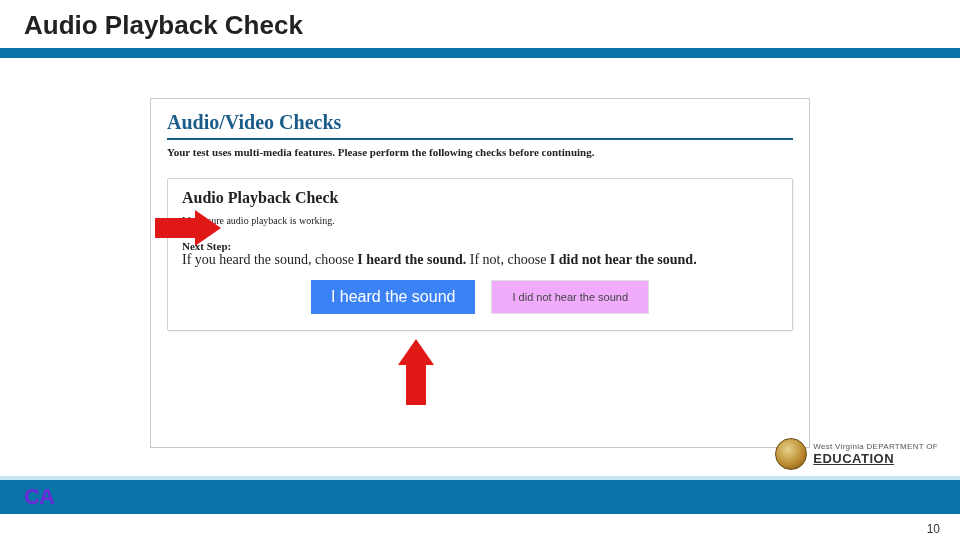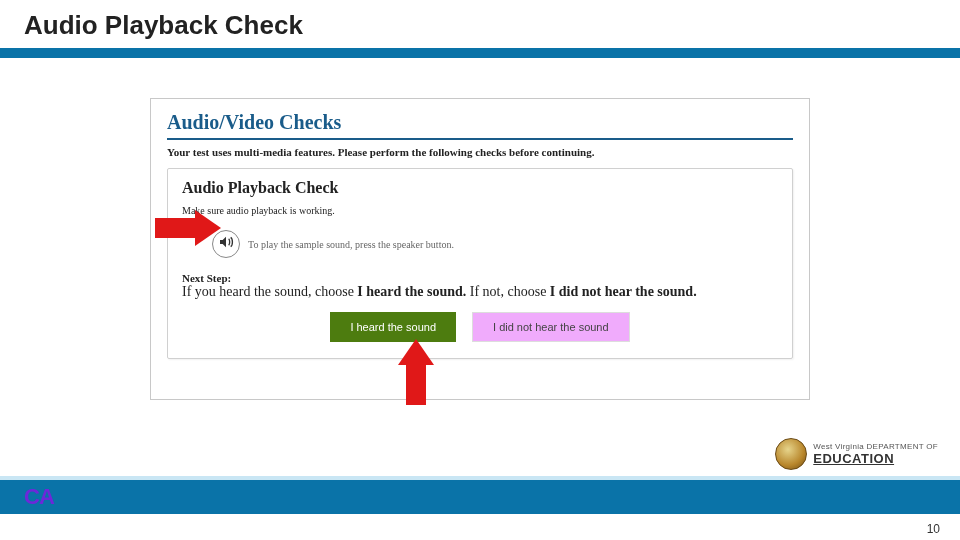"Audio/Video Checks" .screenshot { height: 302px -> 350px }
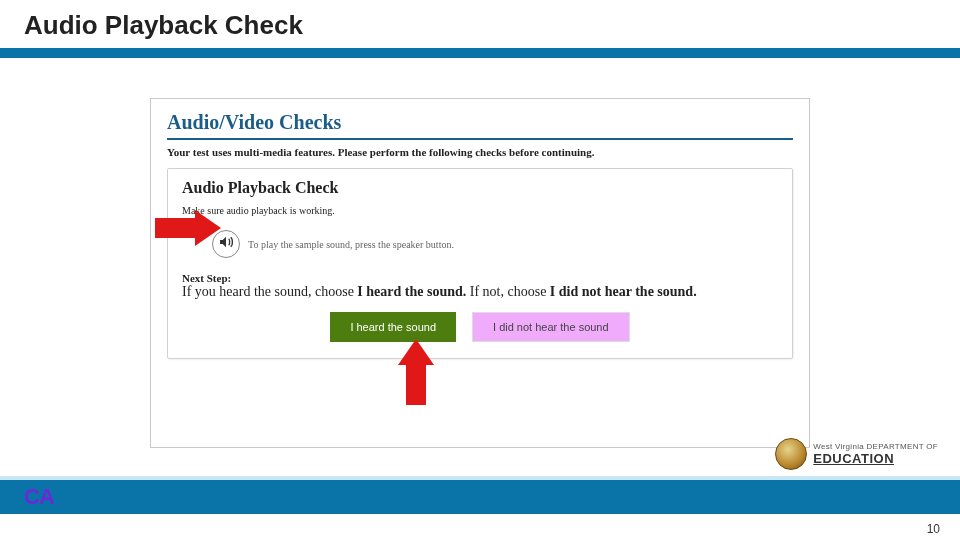"Your test uses multi-media features." .screenshot .sub { margin-bottom: 10px -> 20px }
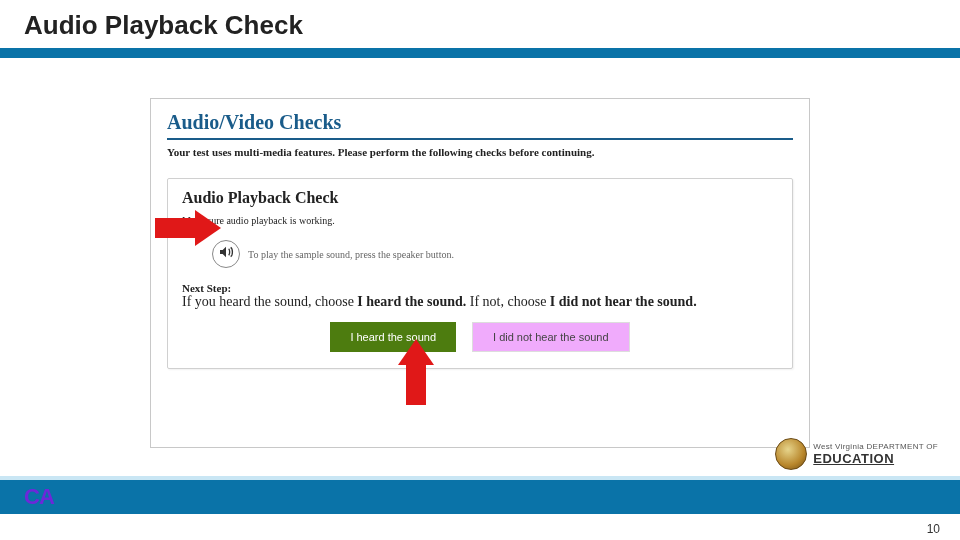"To play the sample sound," div.play-row { html: <div> <div> <span> <svg> <path></path> <path></path> </svg> </span> </div> <div>To play the sample sound, press the speaker button.</div> </div> -> none }
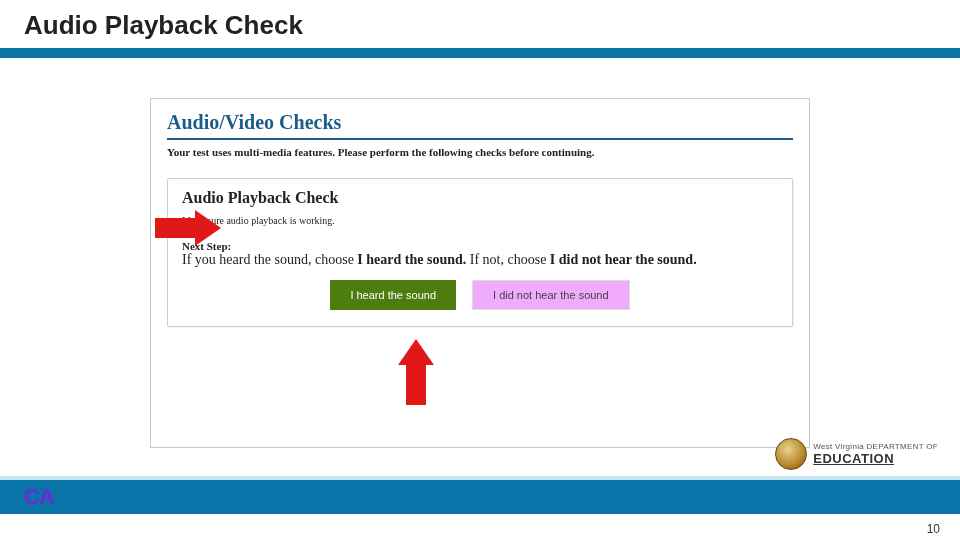"I heard the sound" .btn-primary { background: #4d7c0f -> #3b82f6; font-size: 11px -> 16px }
